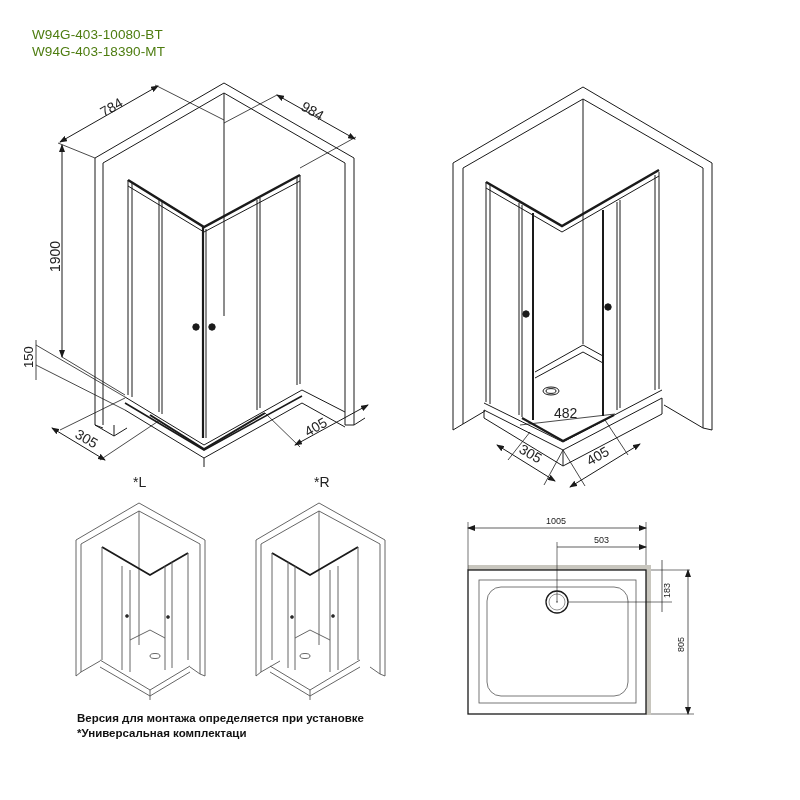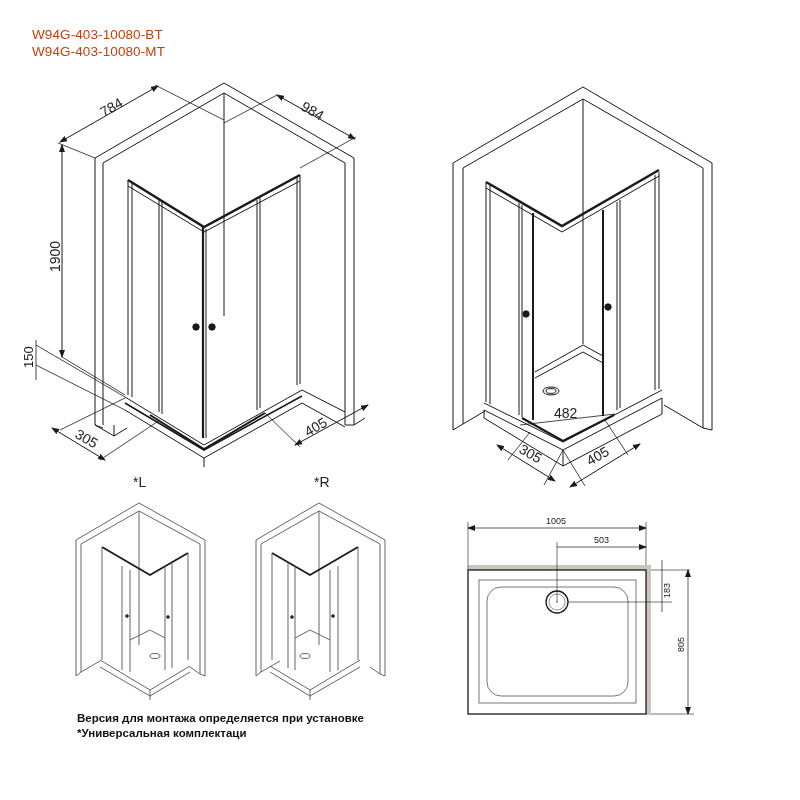"W94G-403-10080-BT" .model-codes { color: #c2410c -> #4d7c0f }
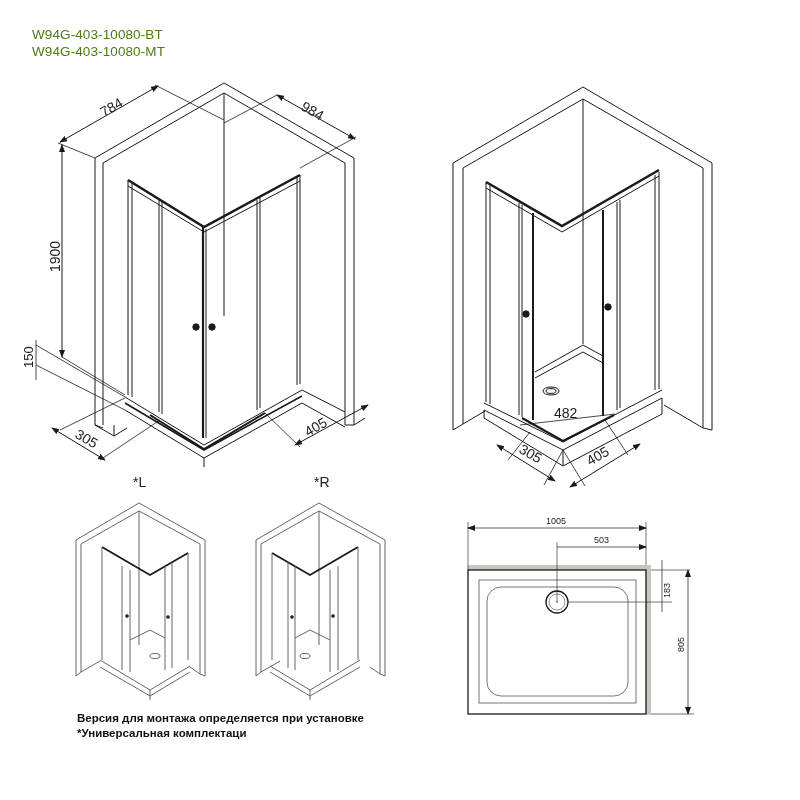"W94G-403-10080-MT" div { text: W94G-403-10080-MT -> W94G-403-18390-MT }
